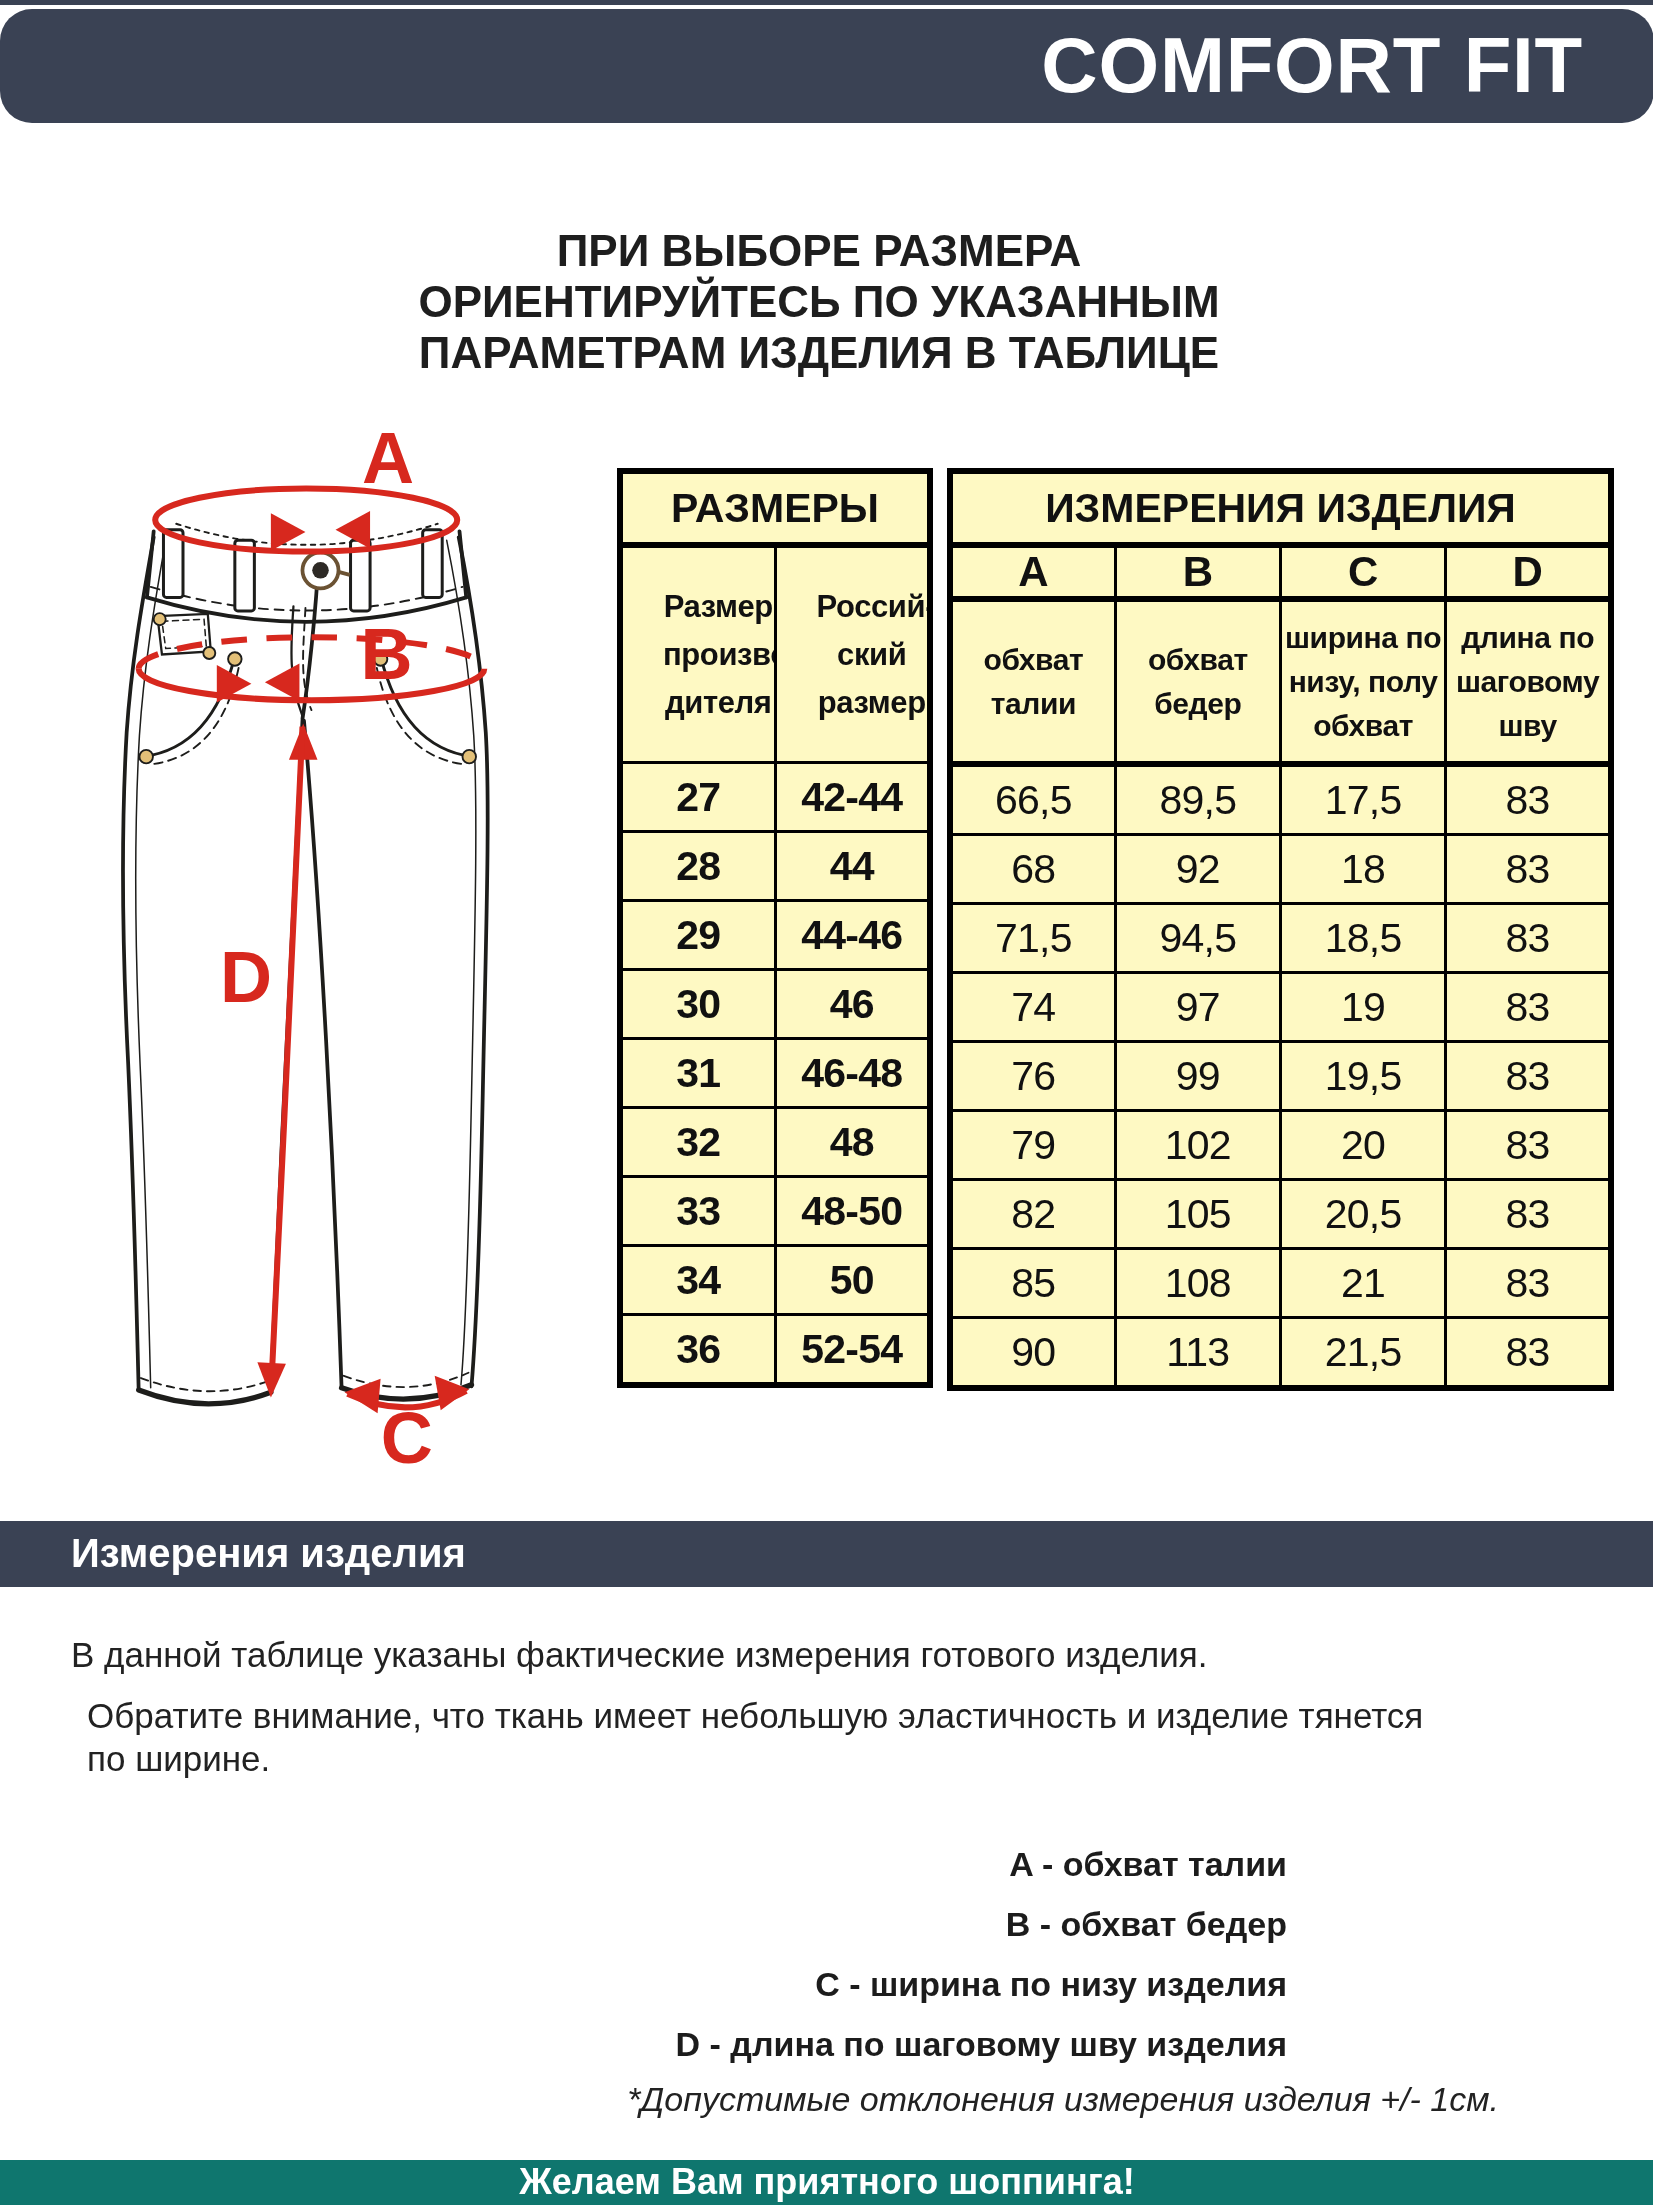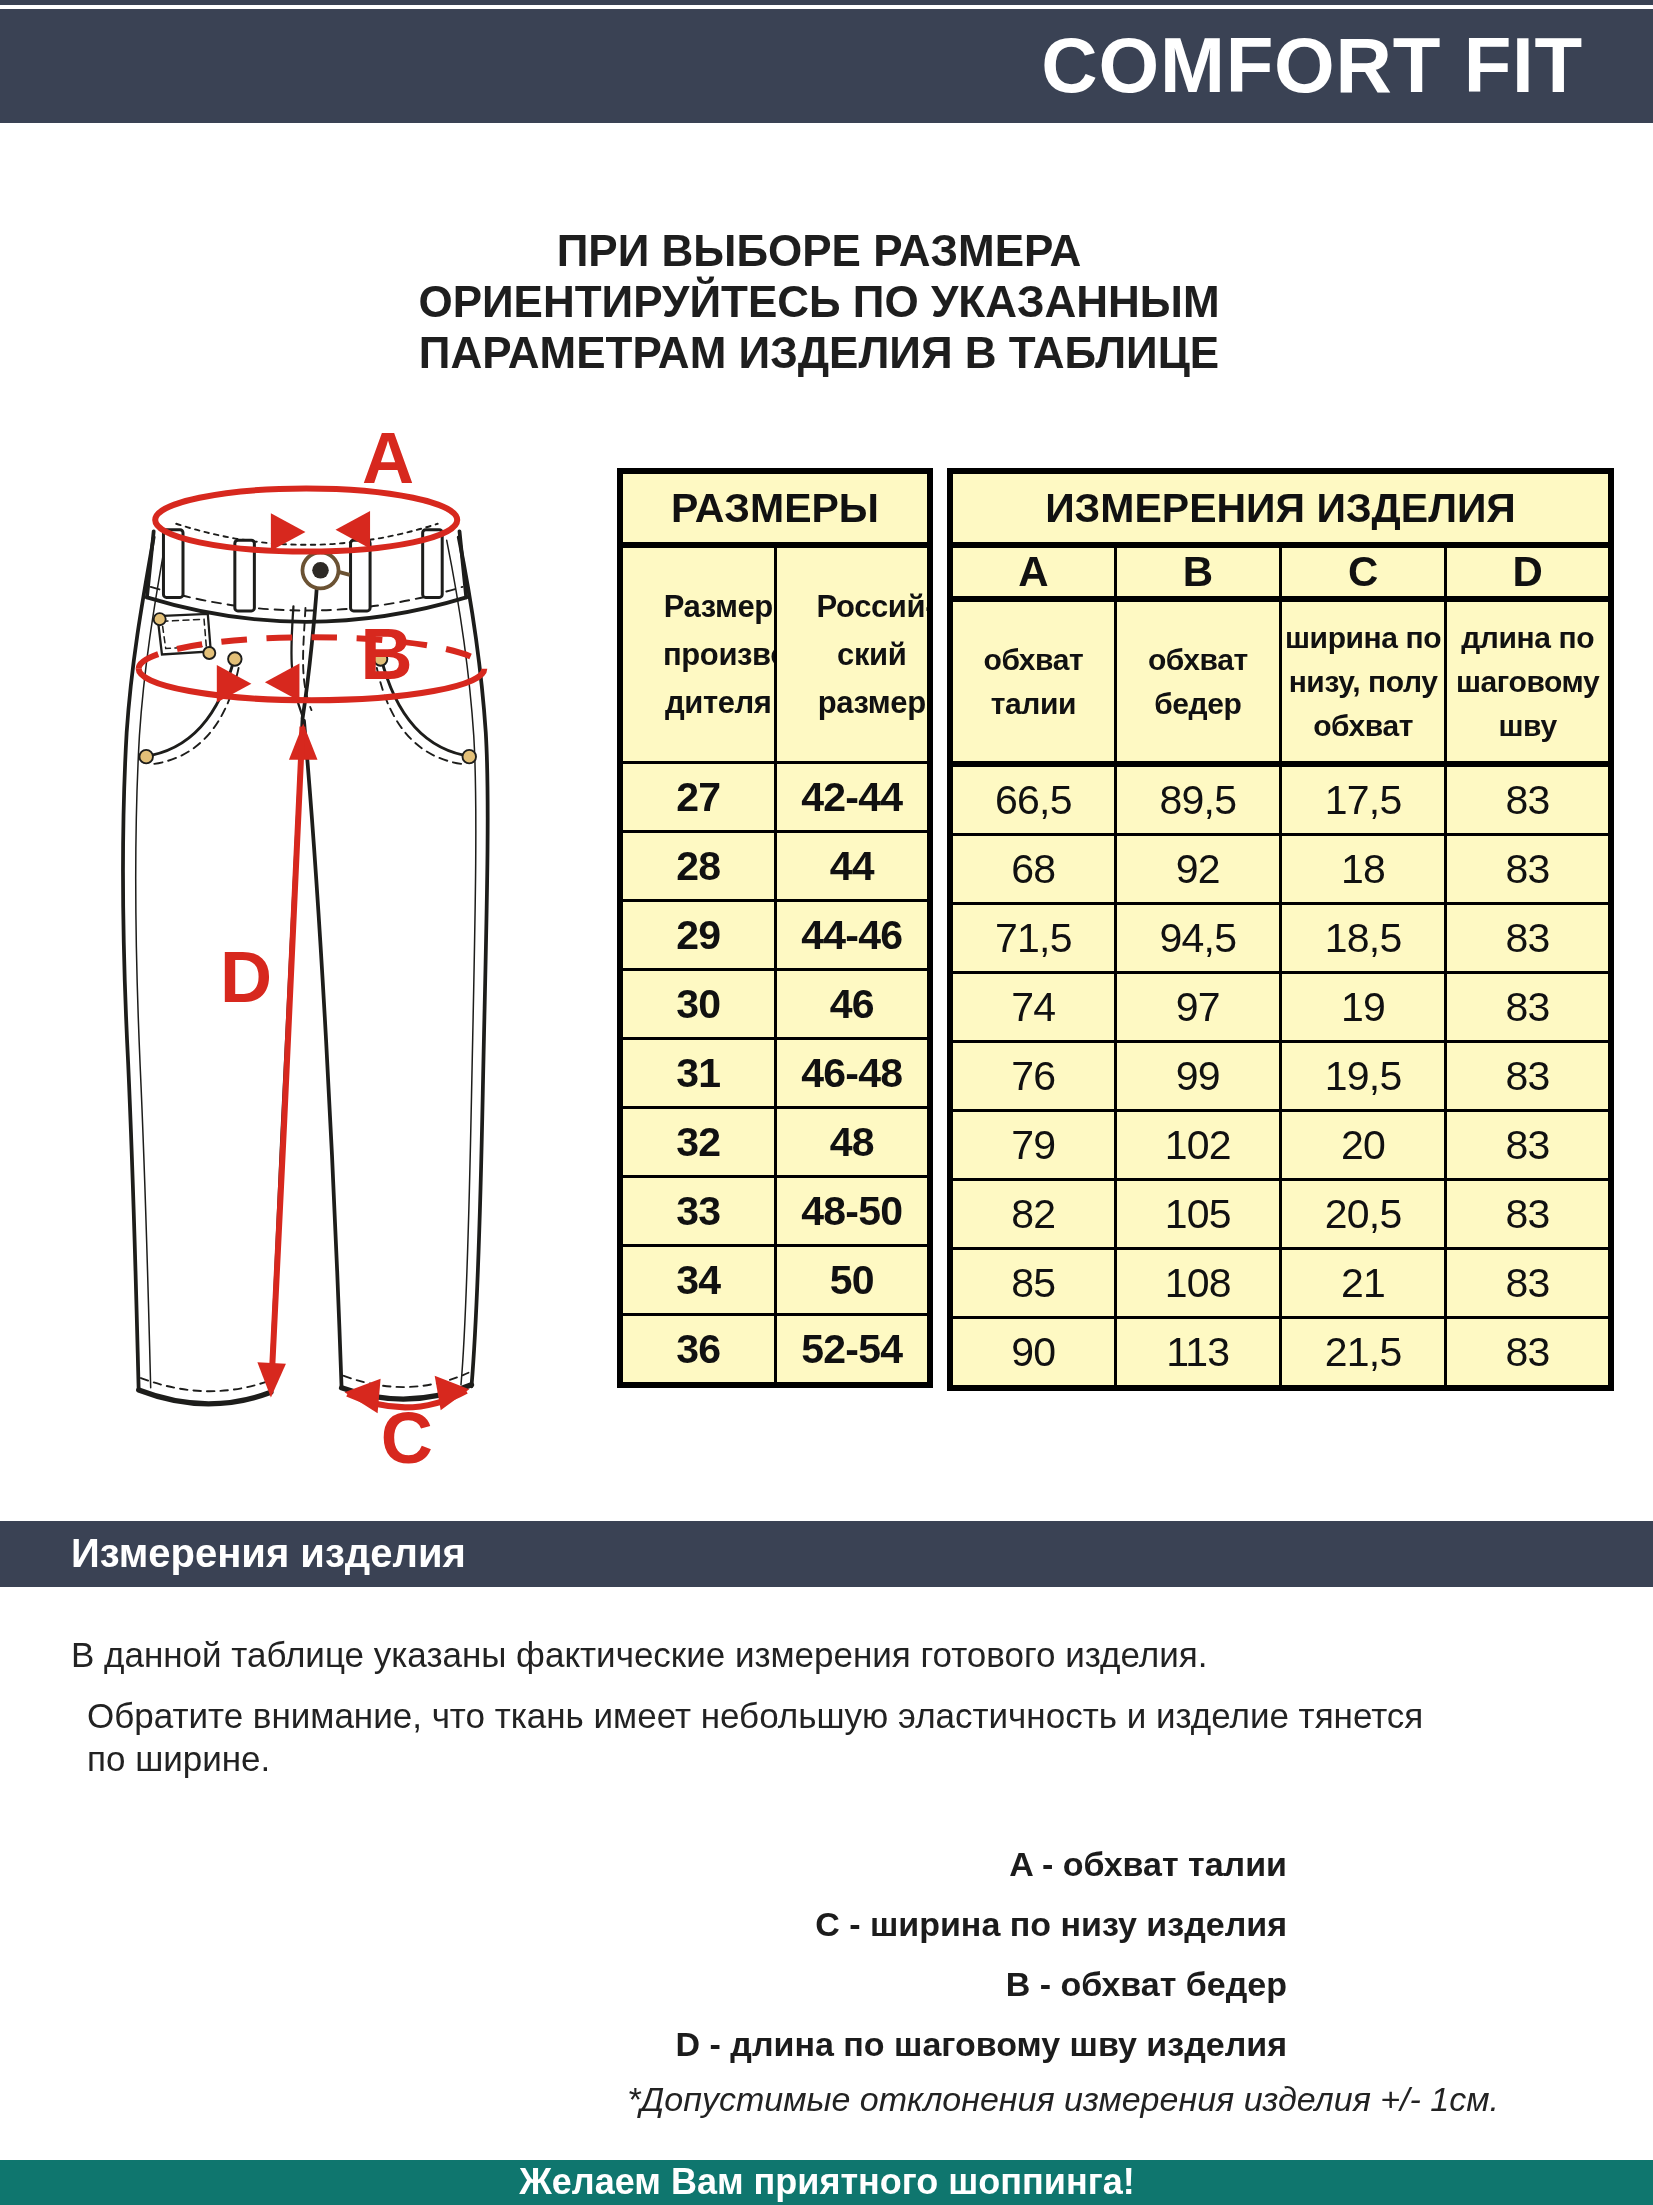"COMFORT FIT" .brand-bar { border-radius: none -> 32px }
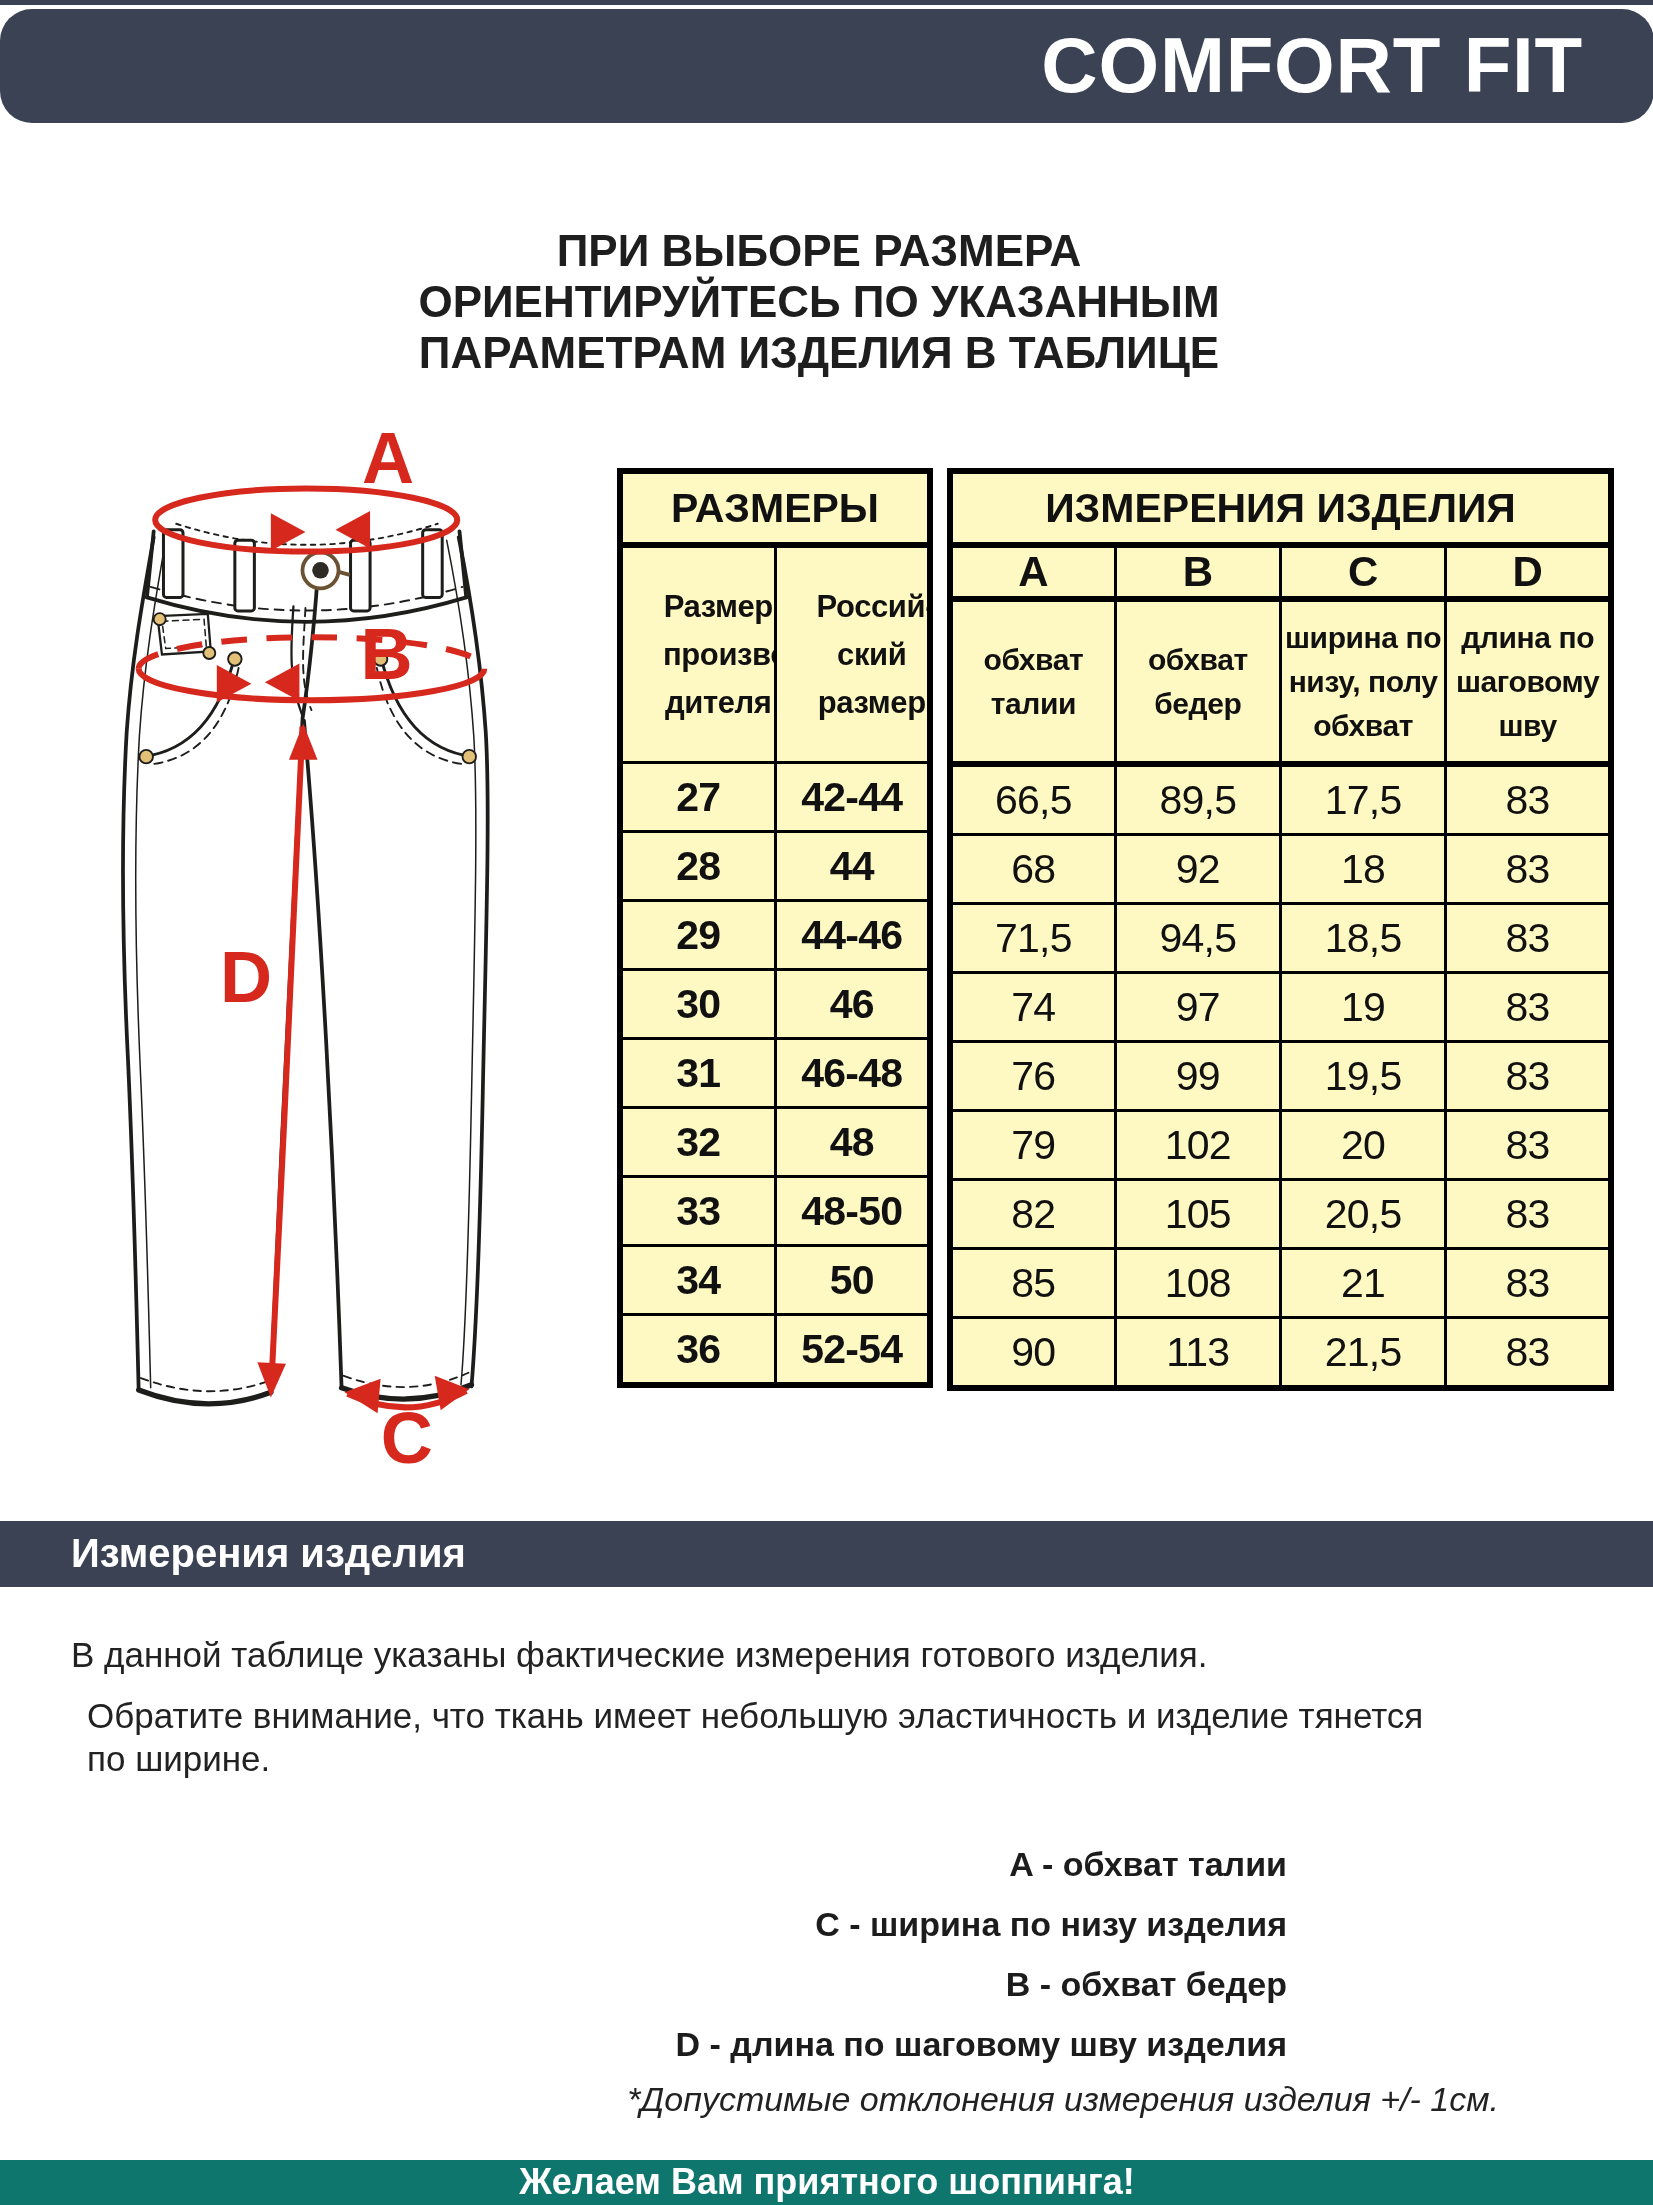"C - ширина по низу" div { order: before "B - обхват бедер" -> after "B - обхват бедер" }
